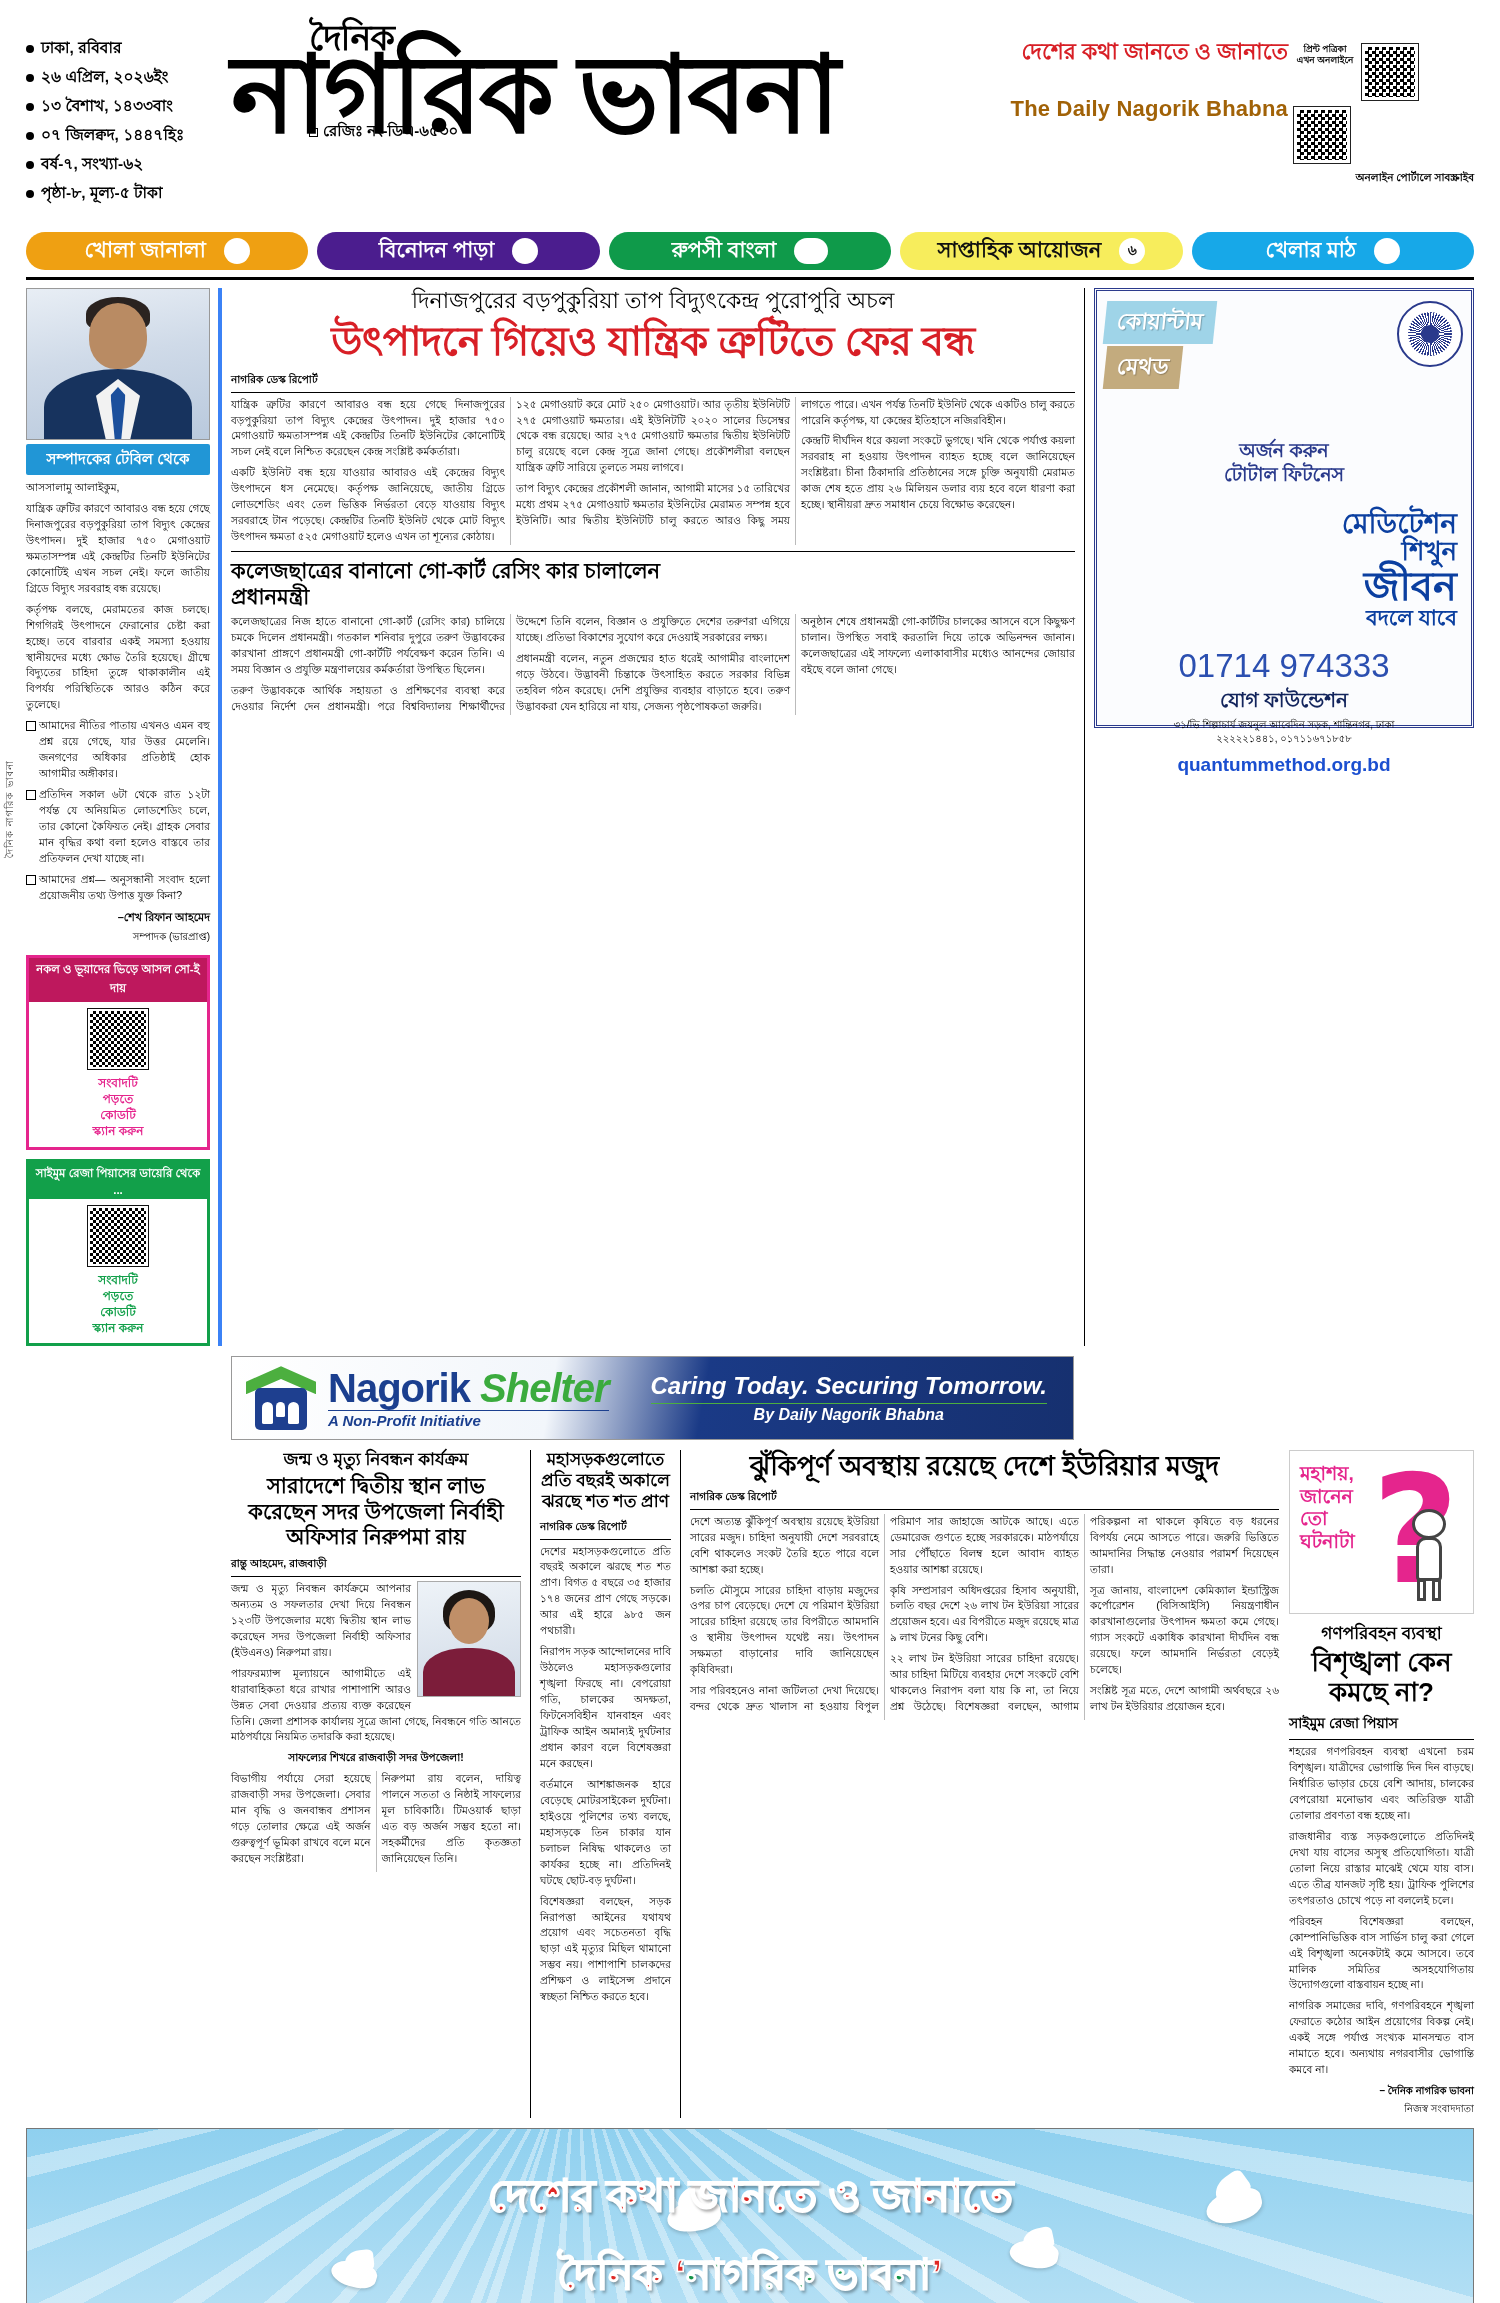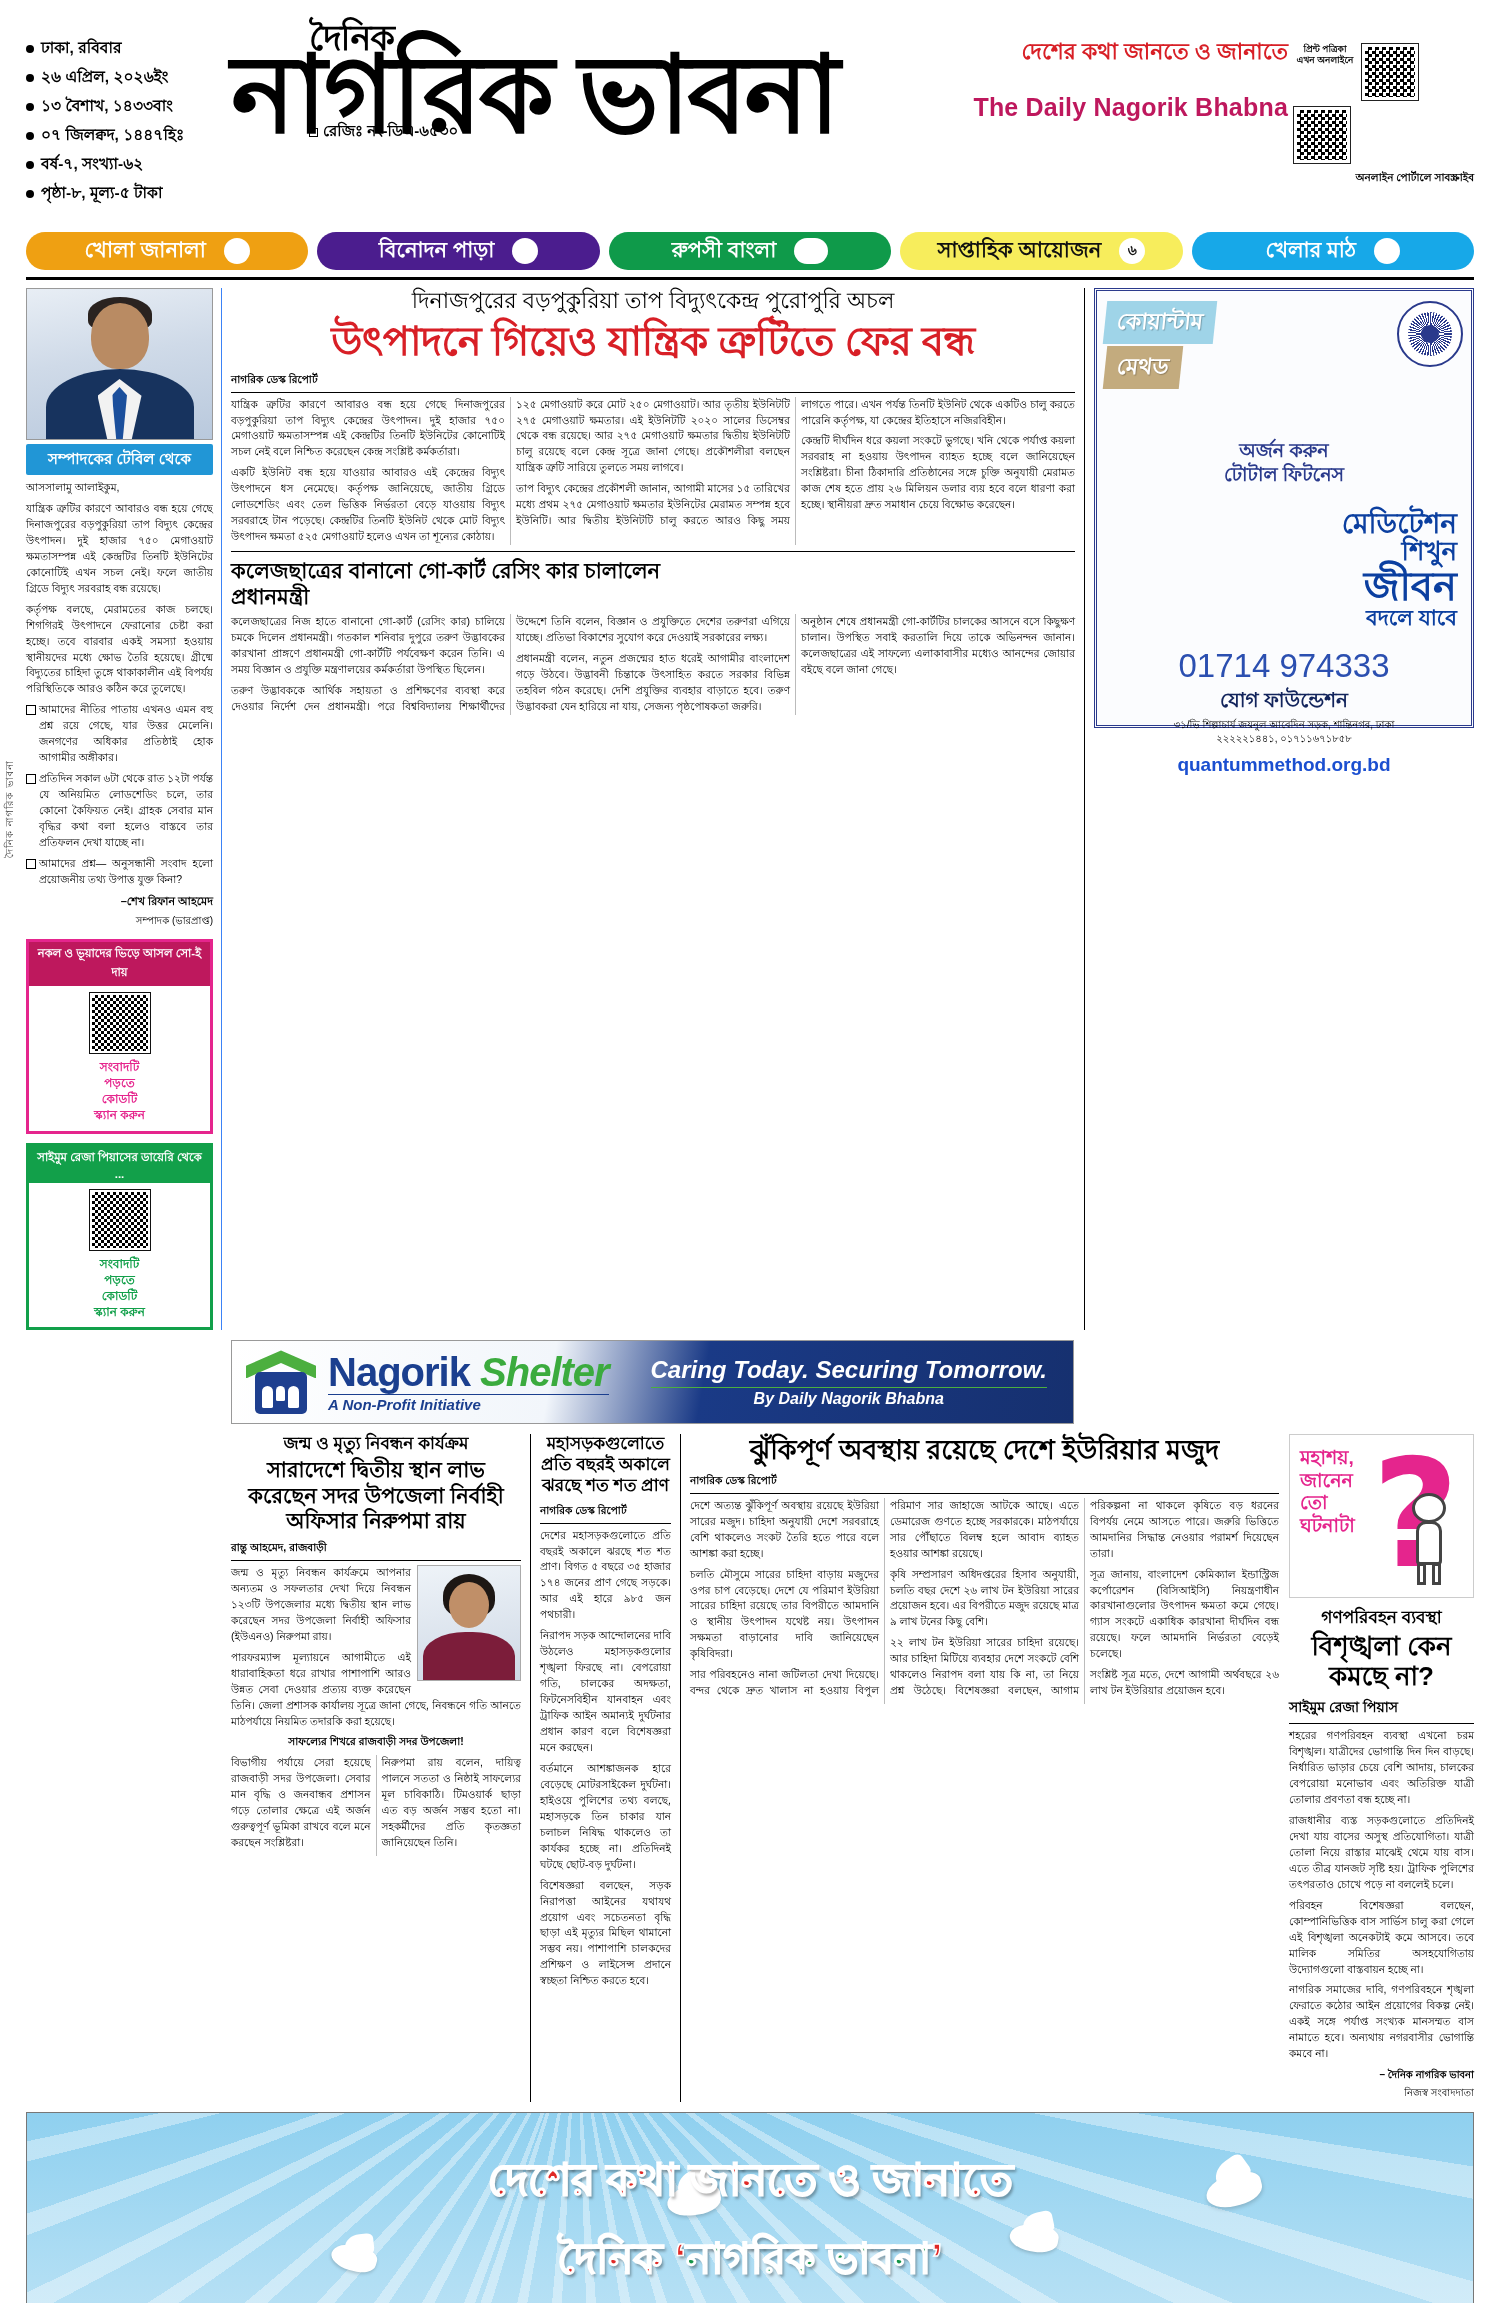"The Daily Nagorik Bhabna" .mh-eng { color: #be185d -> #a16207; font-size: 25px -> 22px }
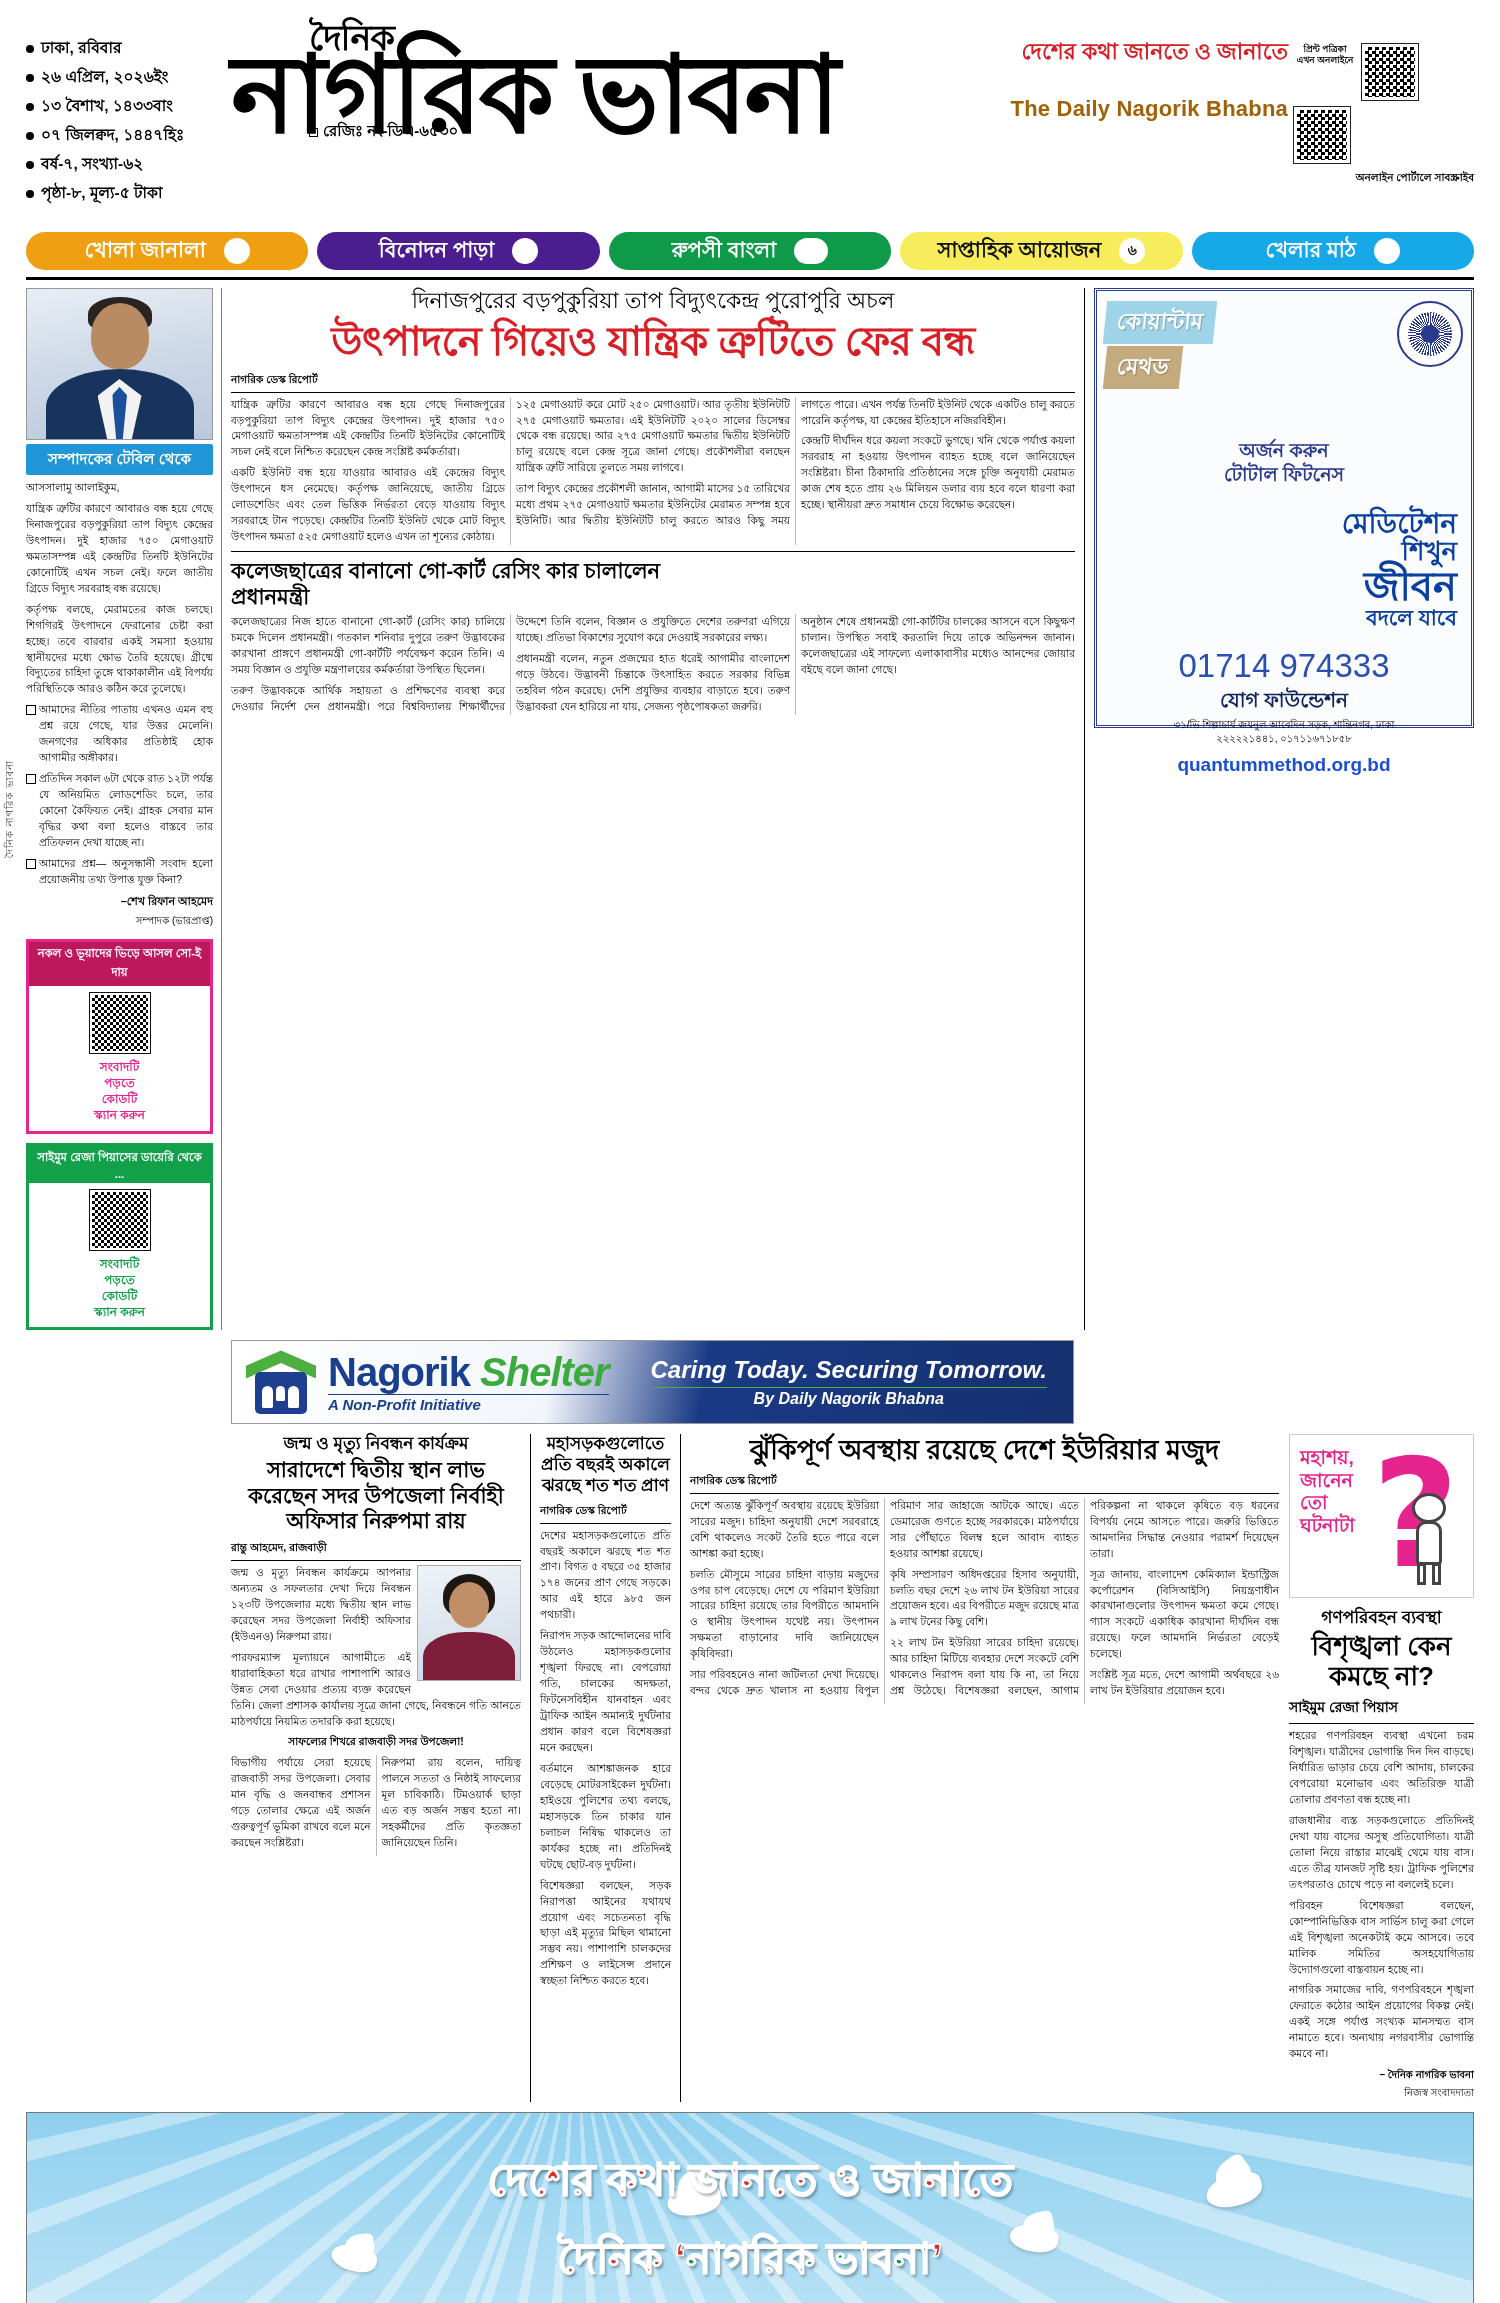"সম্পাদকের টেবিল থেকে" .col-left { border-right: 1px solid #3b82f6 -> 4px solid #3b82f6 }
